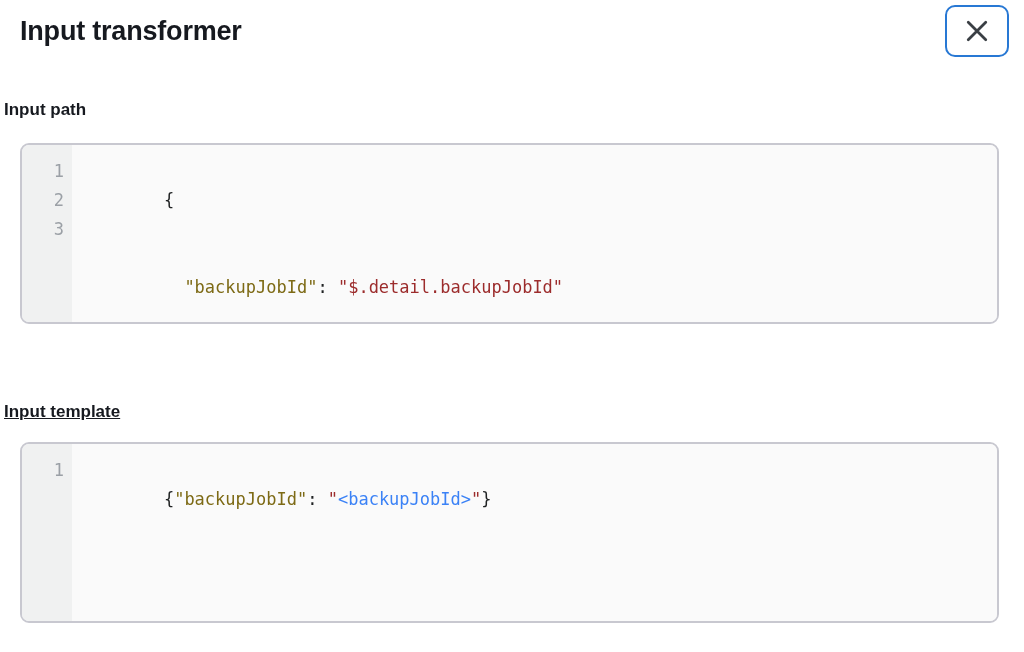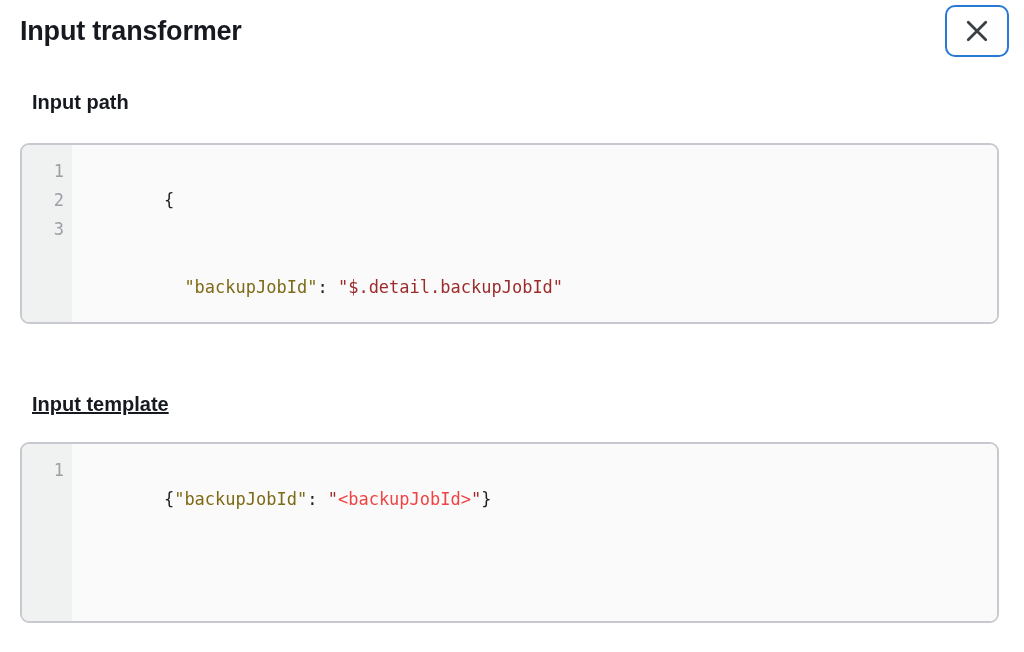"Input path" .field-label { font-size: 20px -> 17px; left: 32px -> 4px; margin-top: none -> 8px }
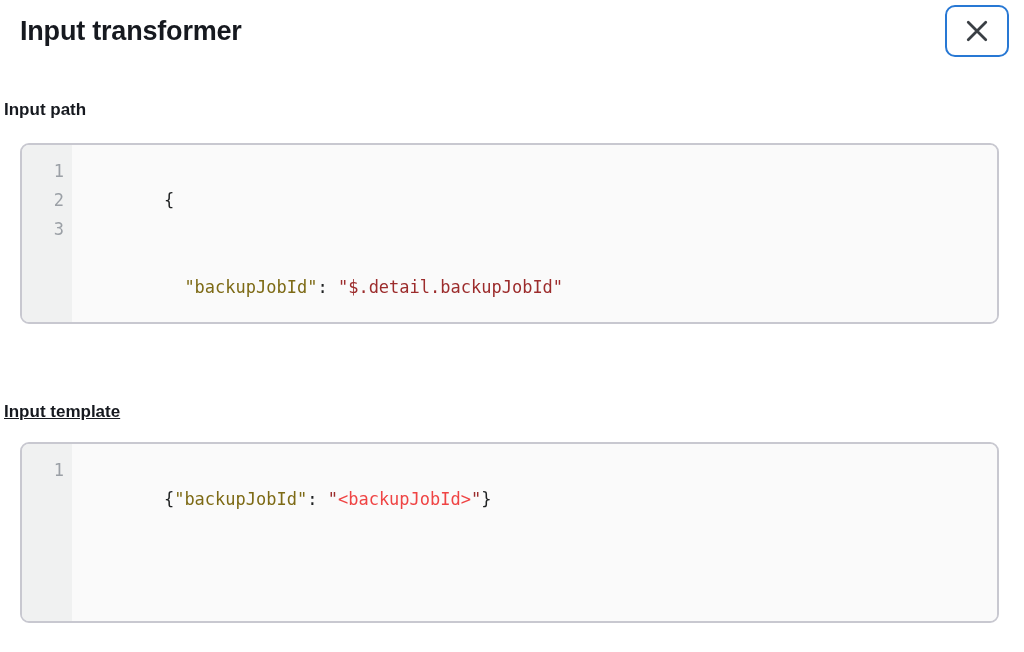"<backupJobId>" .tok-var { color: #ef4444 -> #3b82f6 }
